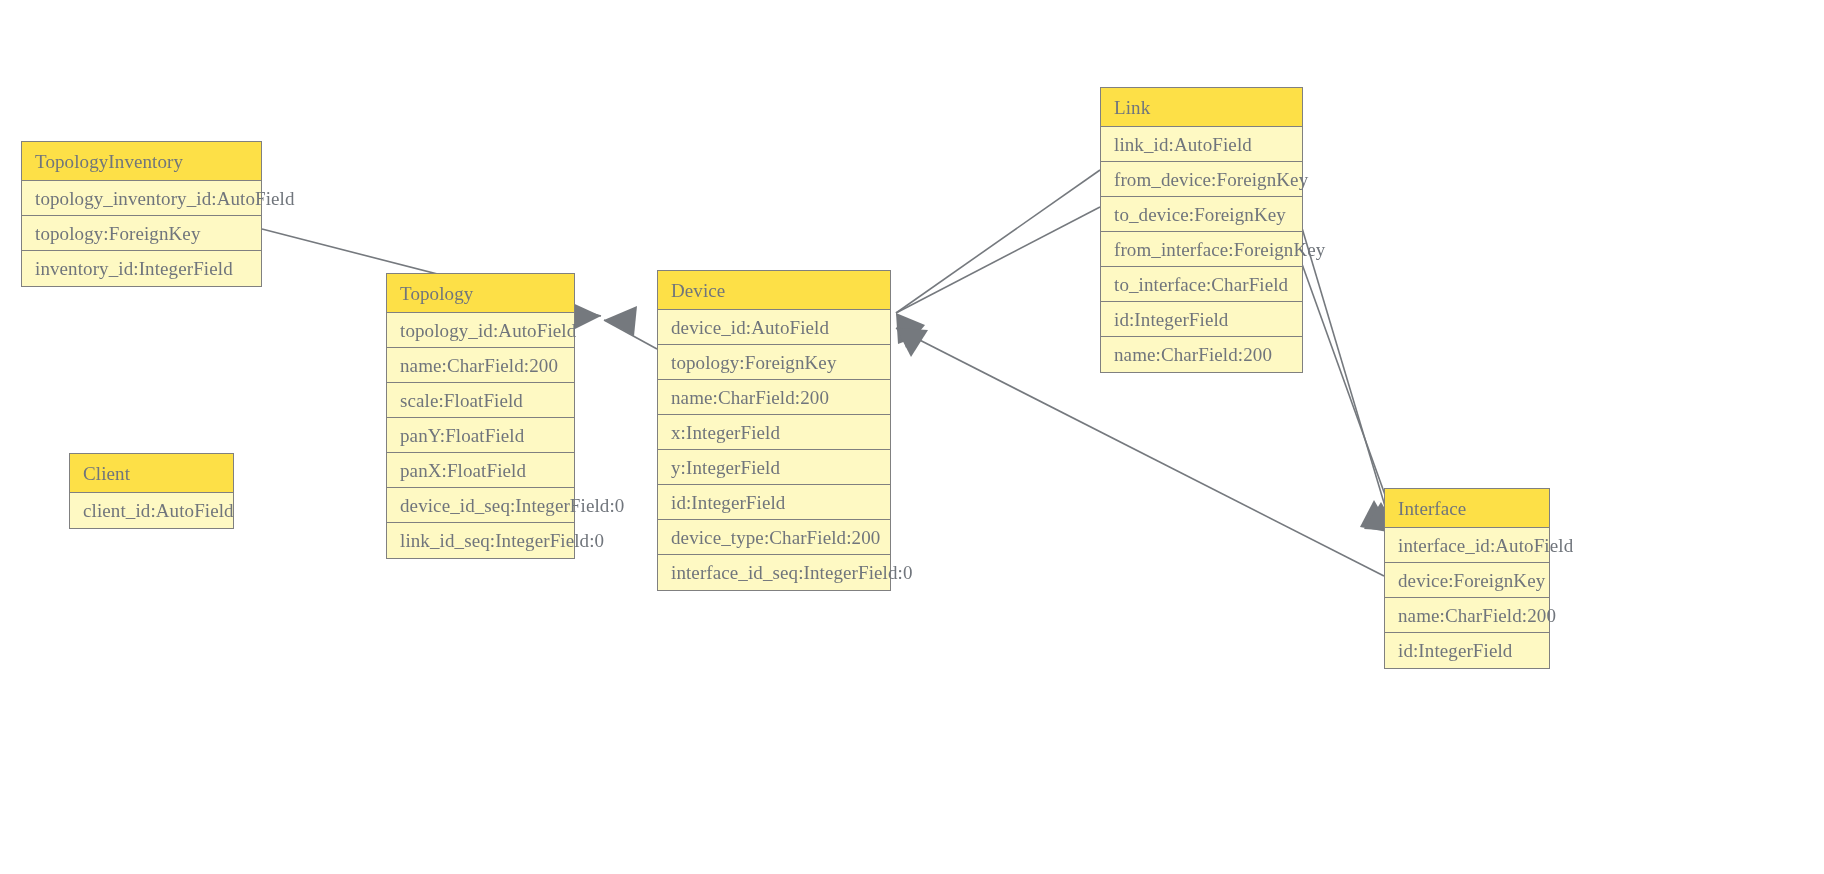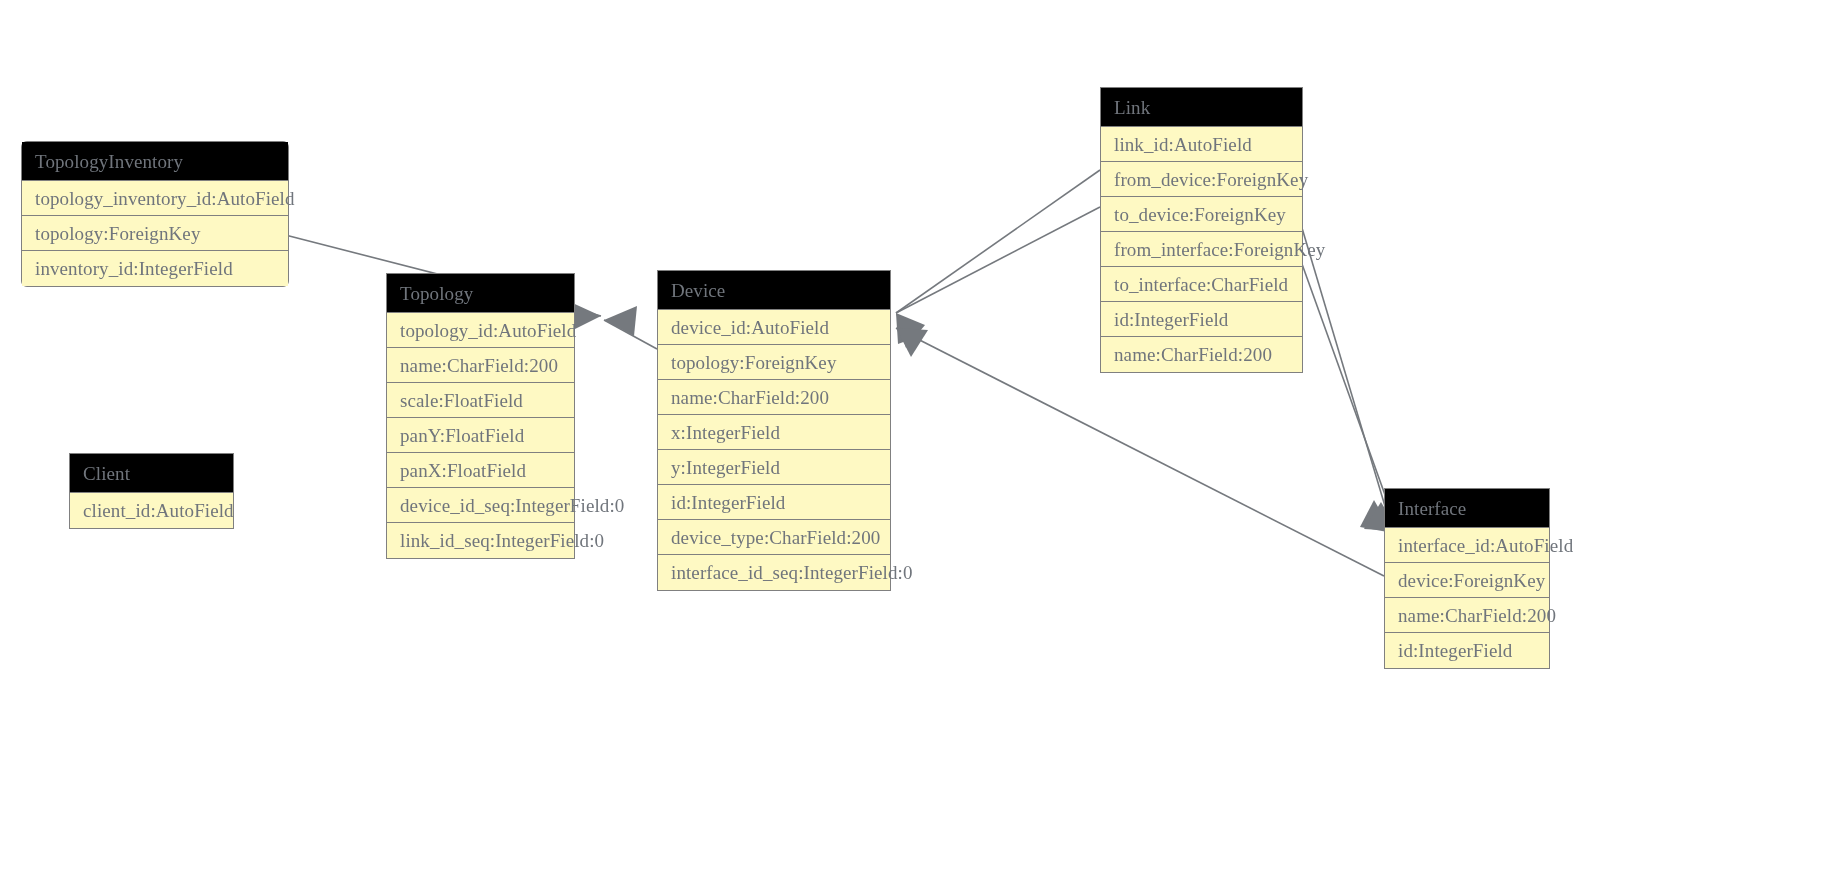"Link" .entity-header { background: #000000 -> #fde047 }
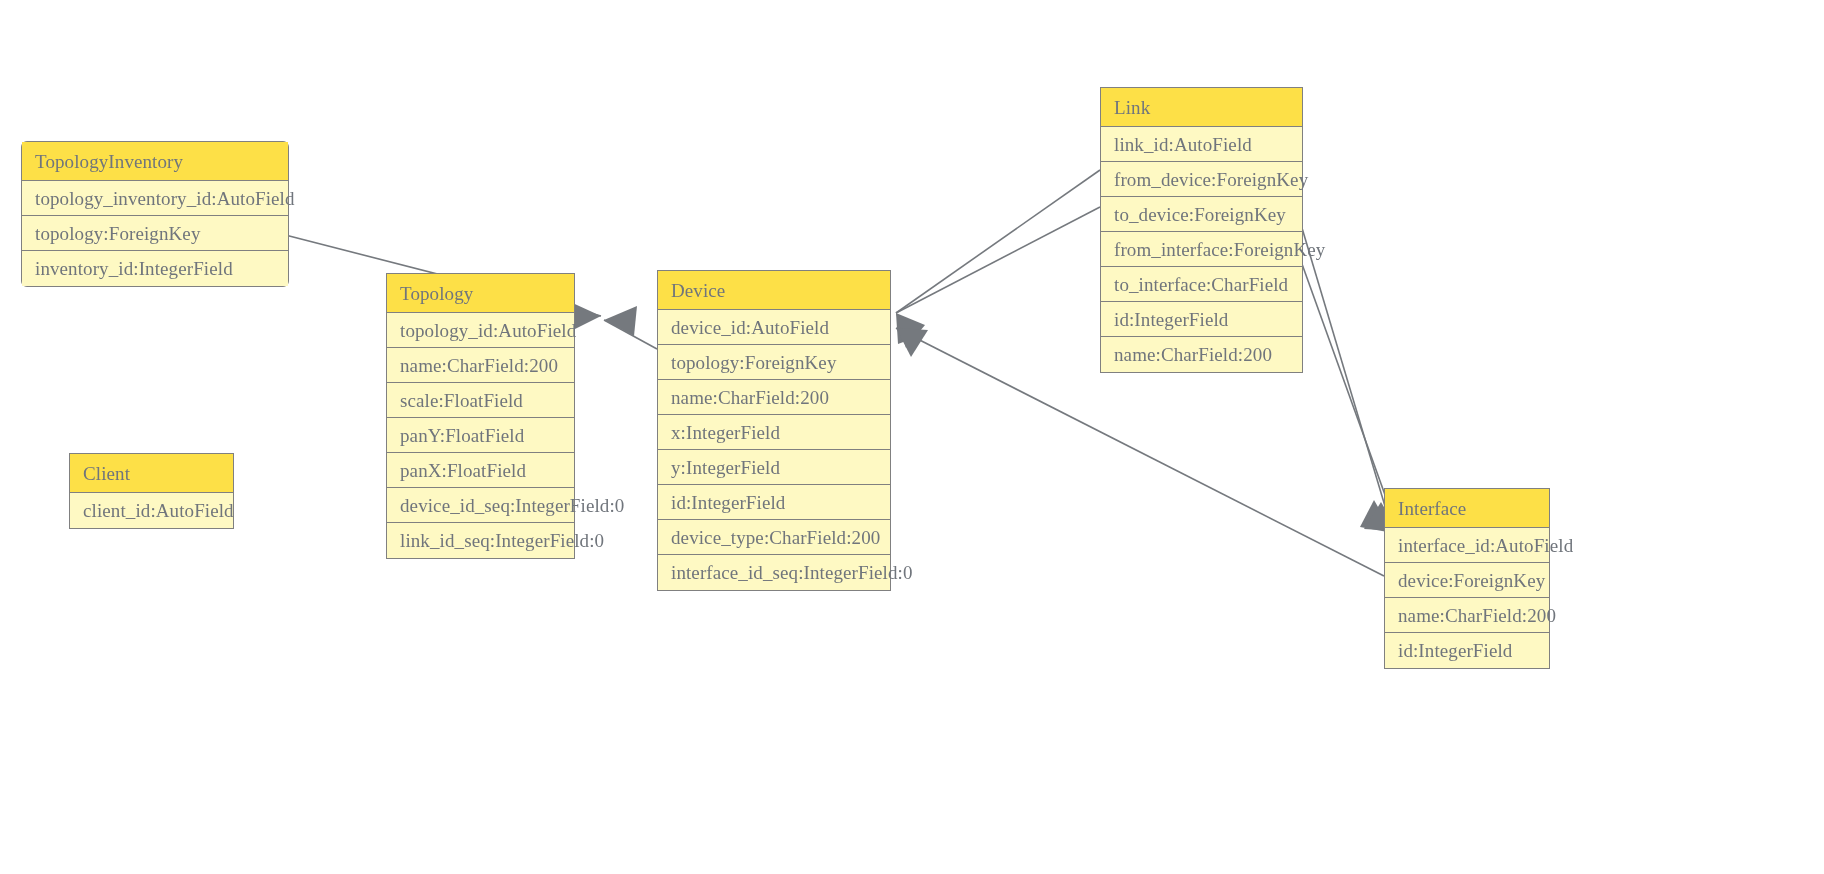"TopologyInventory" div.entity { border-radius: 6px -> none; width: 268px -> 241px }
